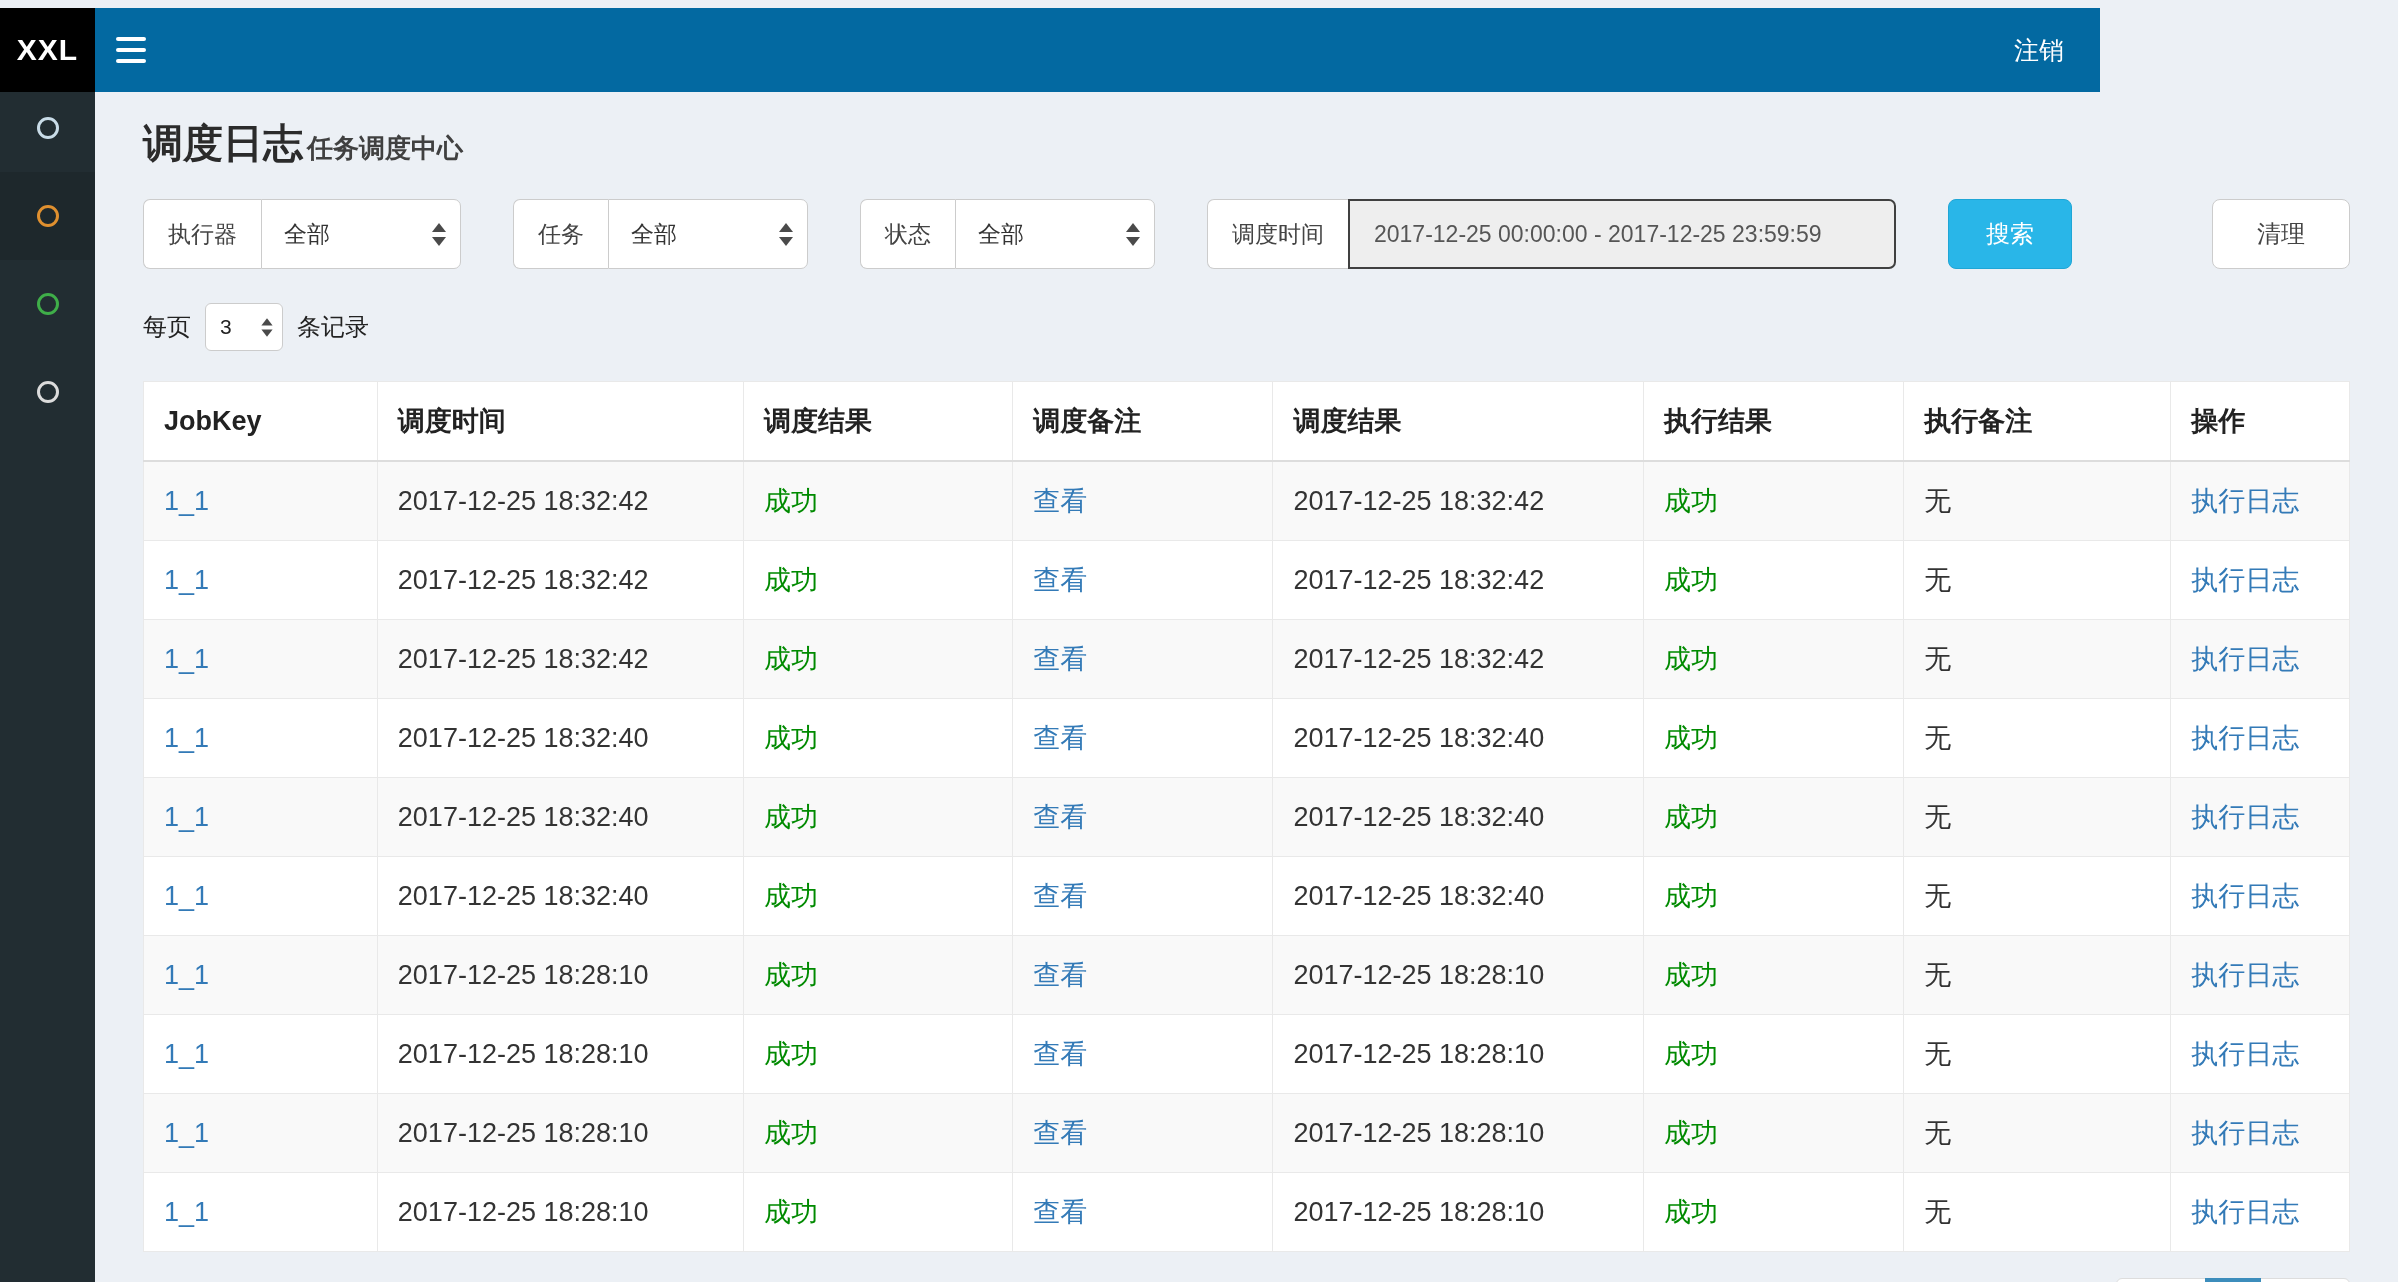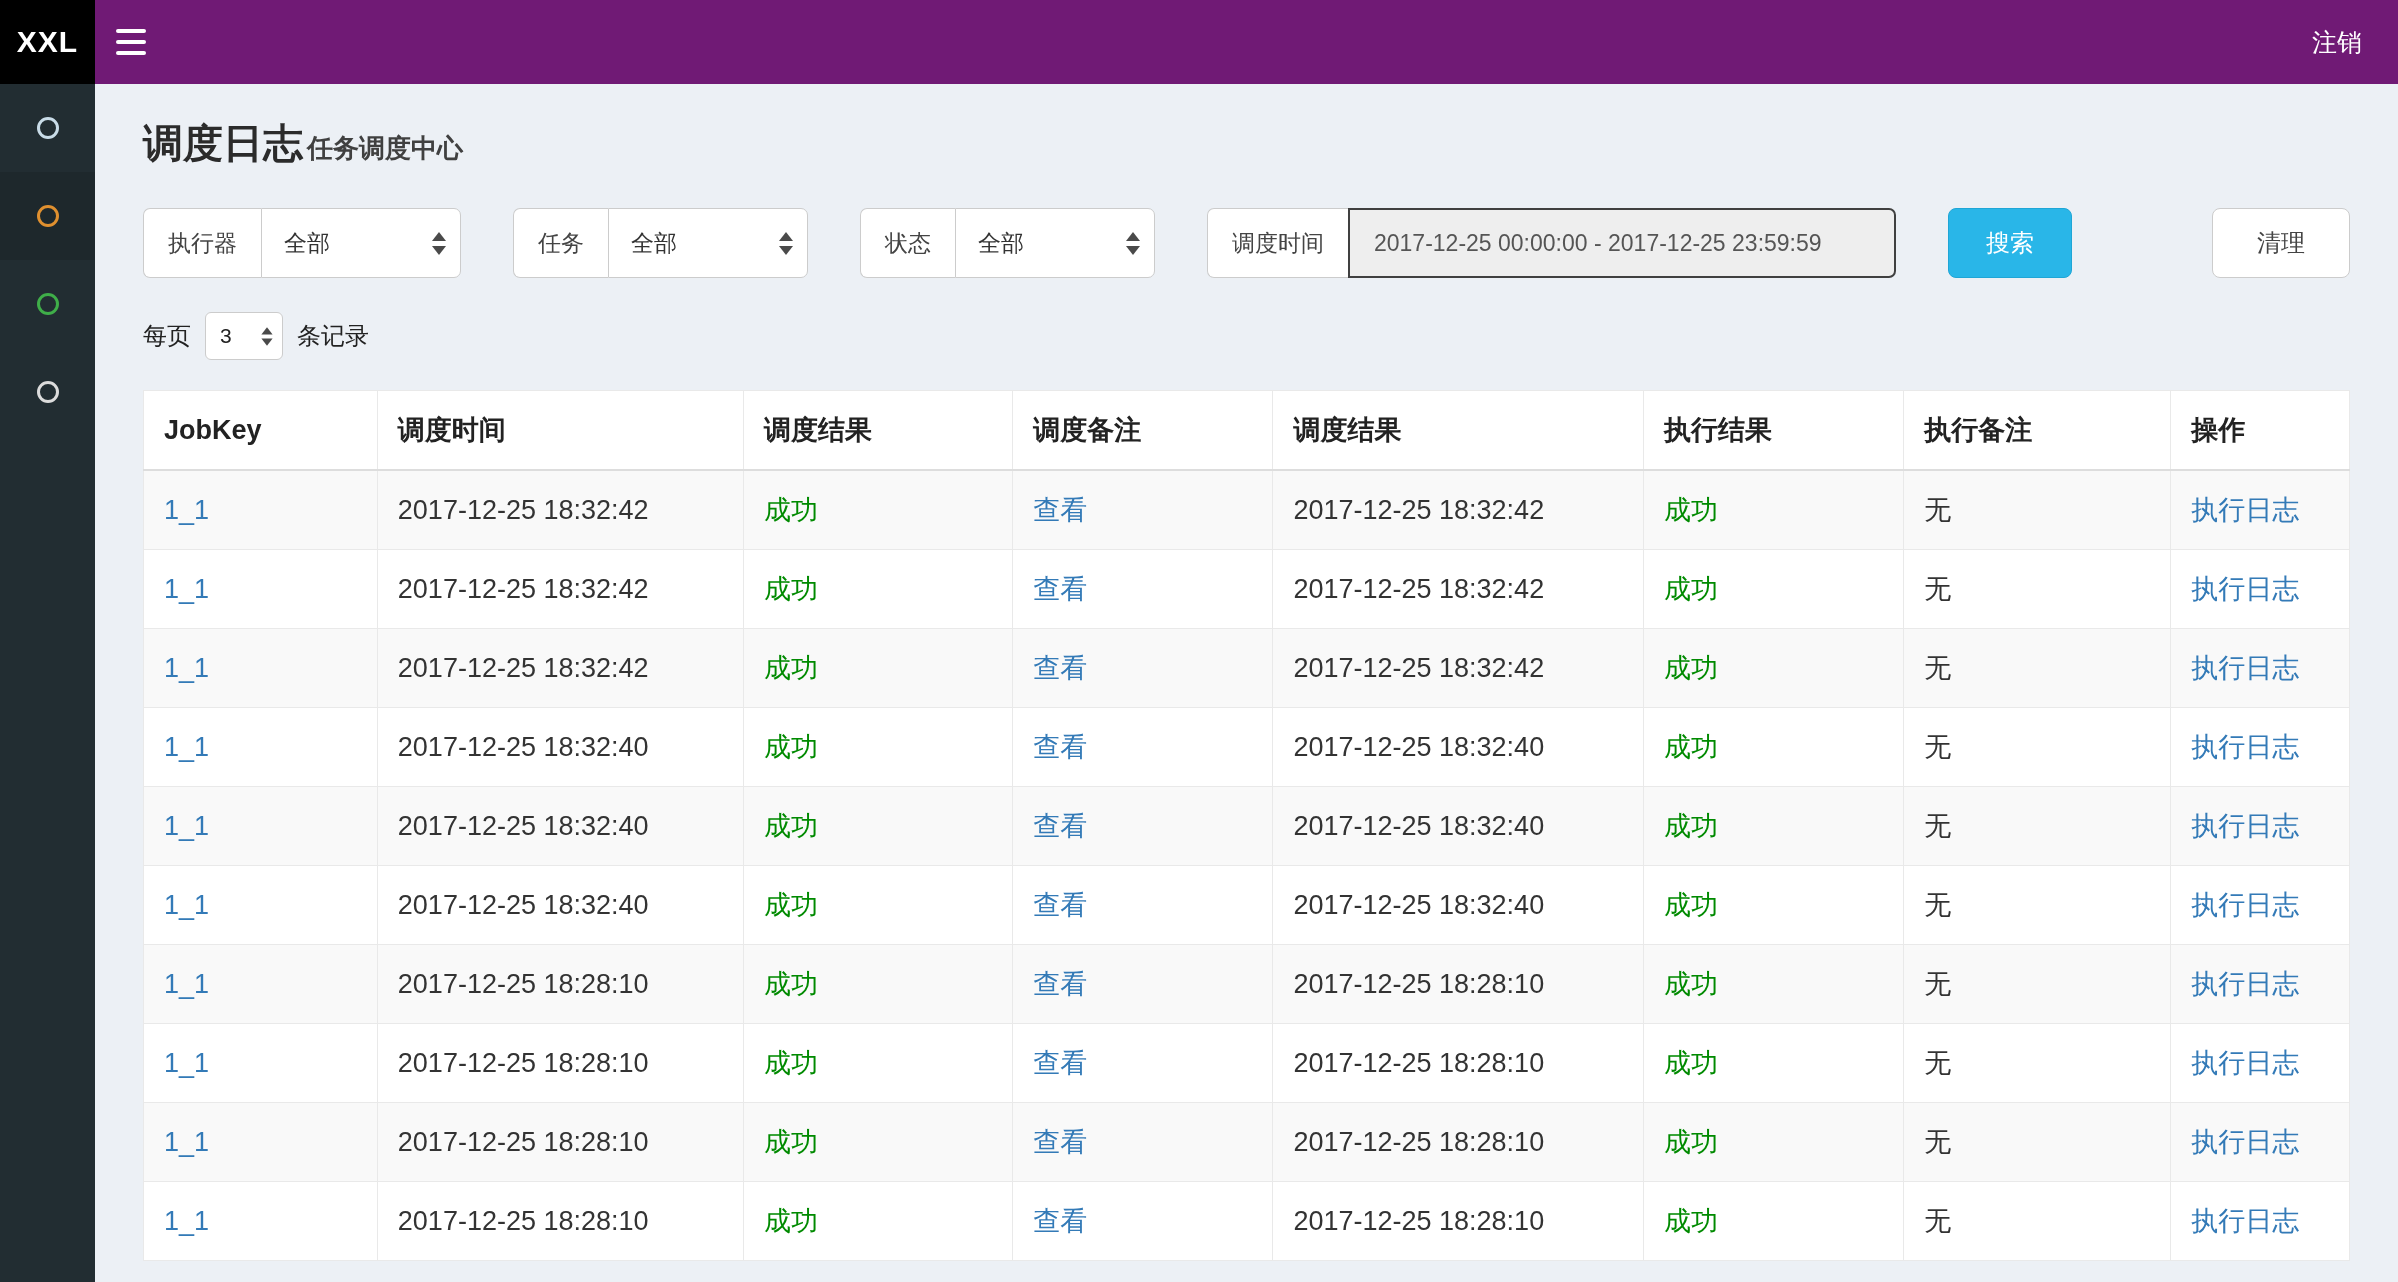"XXL" .navbar { background: #701a75 -> #0369a1; top: 0 -> 8px; width: 2398px -> 2100px }
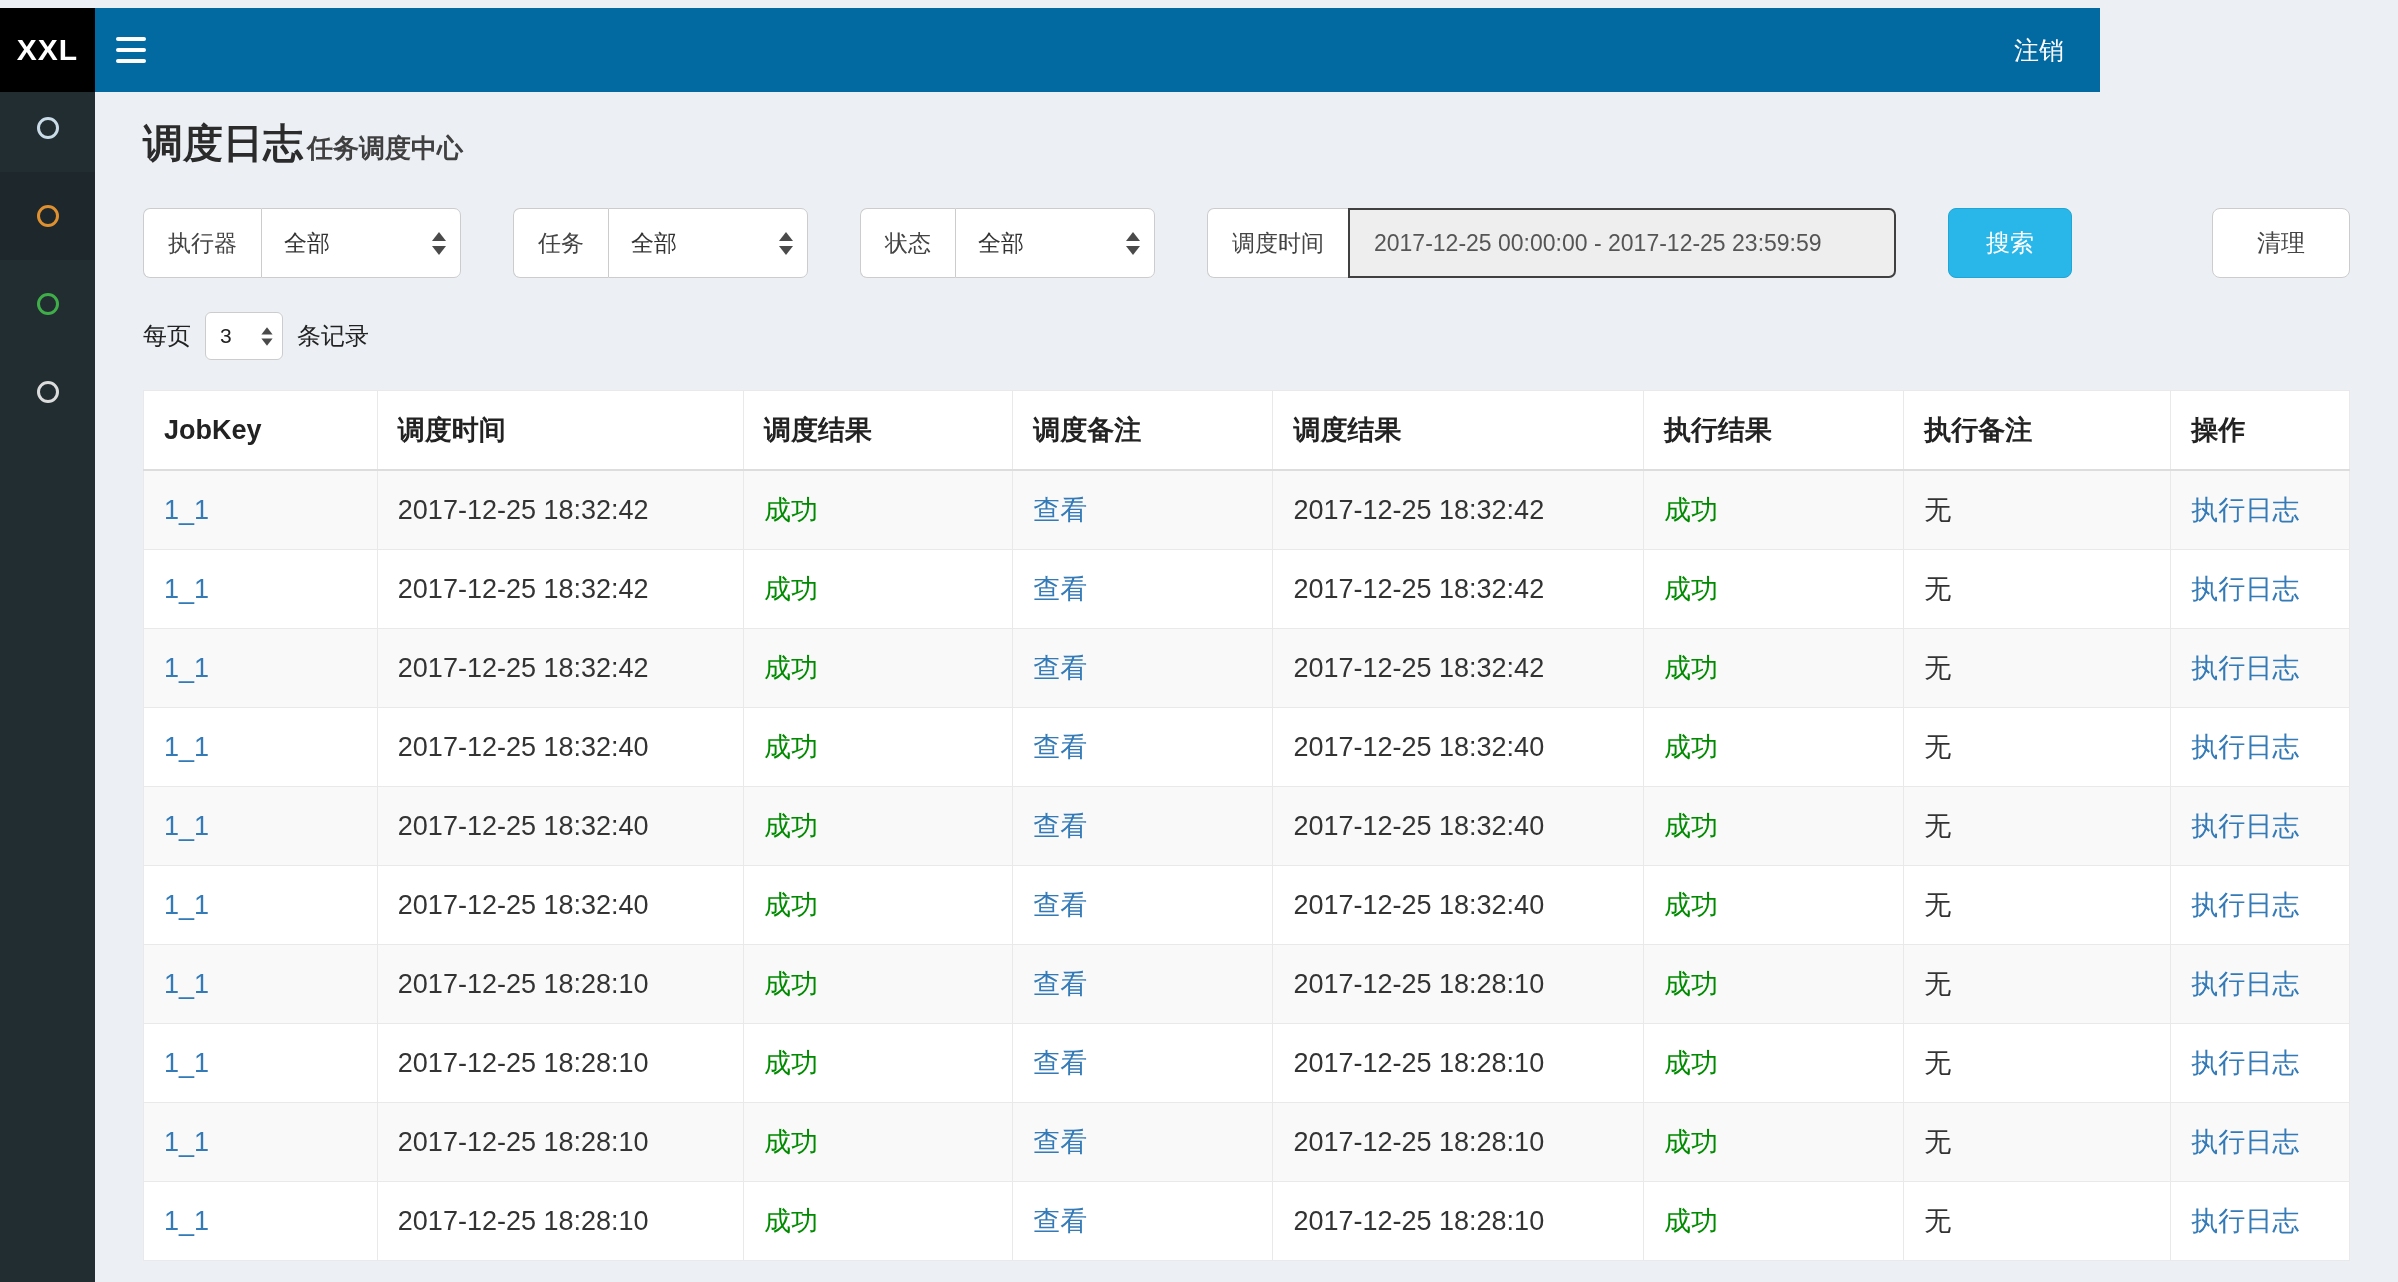"执行器" .filter-row { margin-top: 27px -> 18px }
